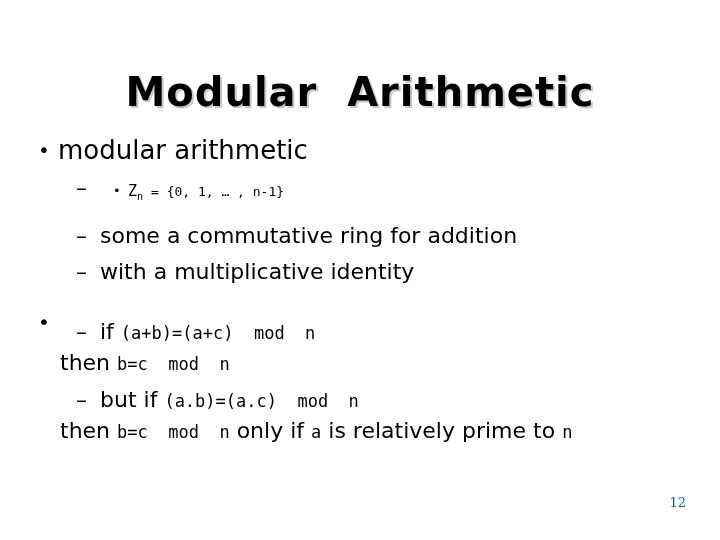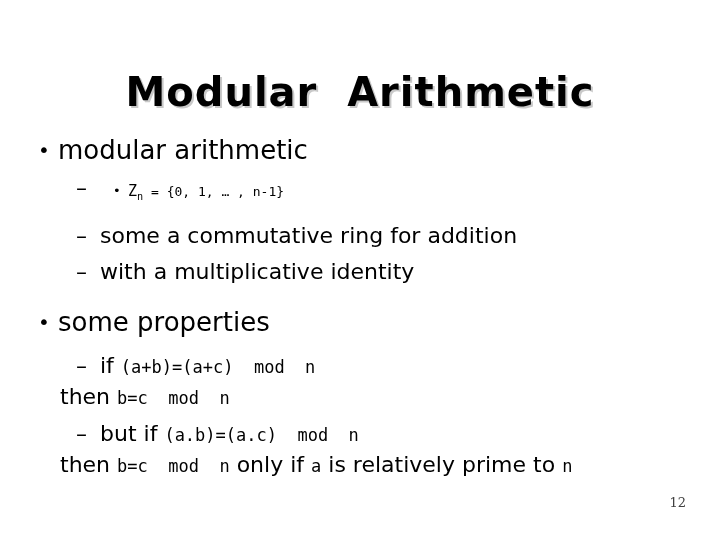"some properties" span { html: <span>some properties</span> -> none }
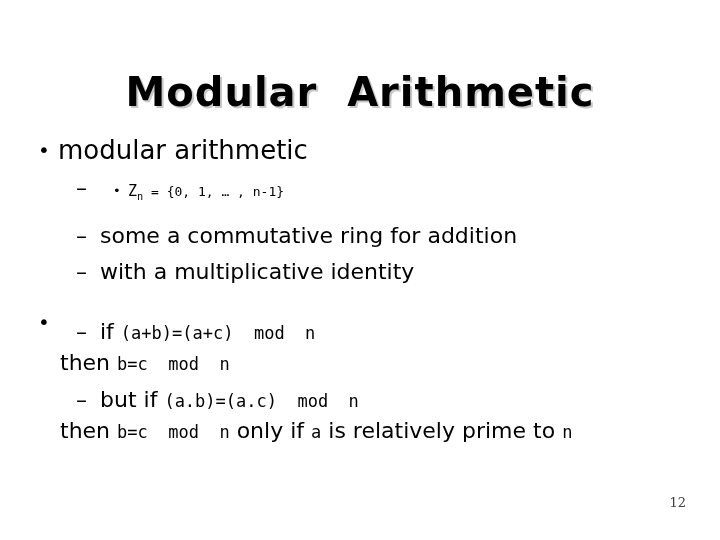"12" .page-number { color: #404040 -> #0369a1 }
